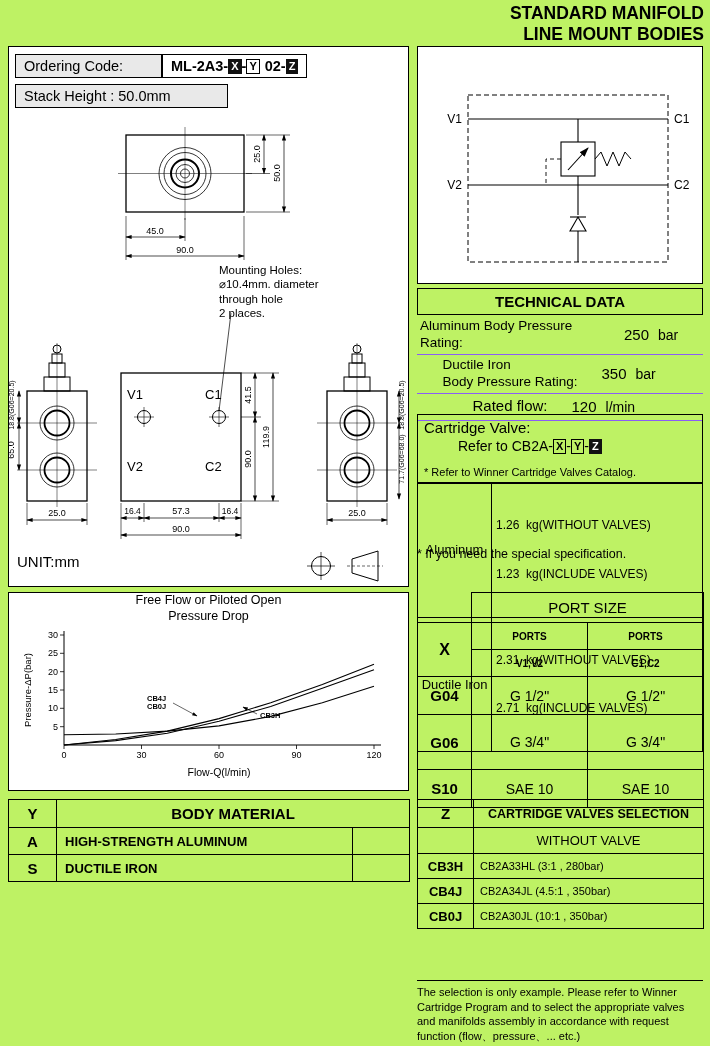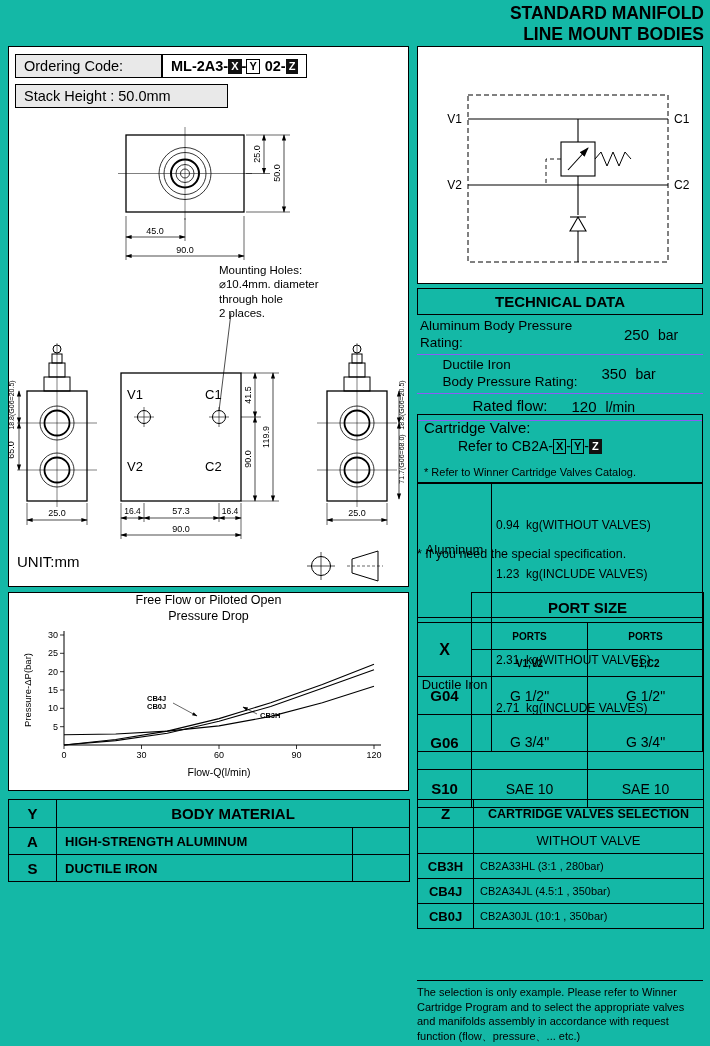"STANDARD MANIFOLD" .page { background: #14b8a6 -> #bef264 }
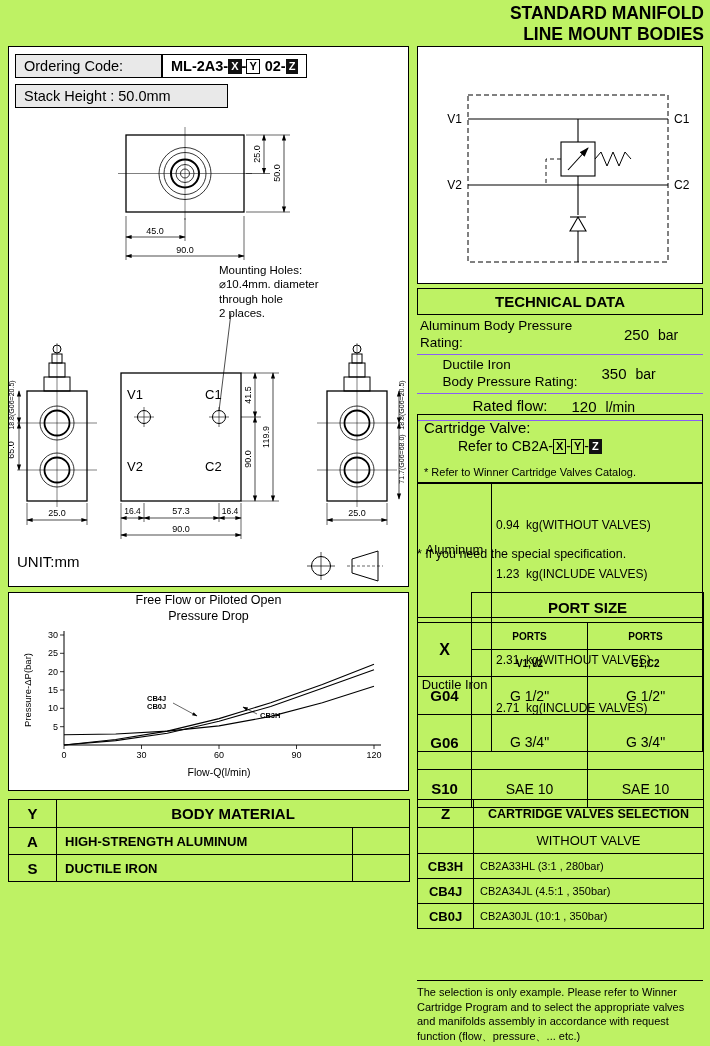"0.94 kg(WITHOUT VALVES)" div { text: 0.94 -> 1.26 }
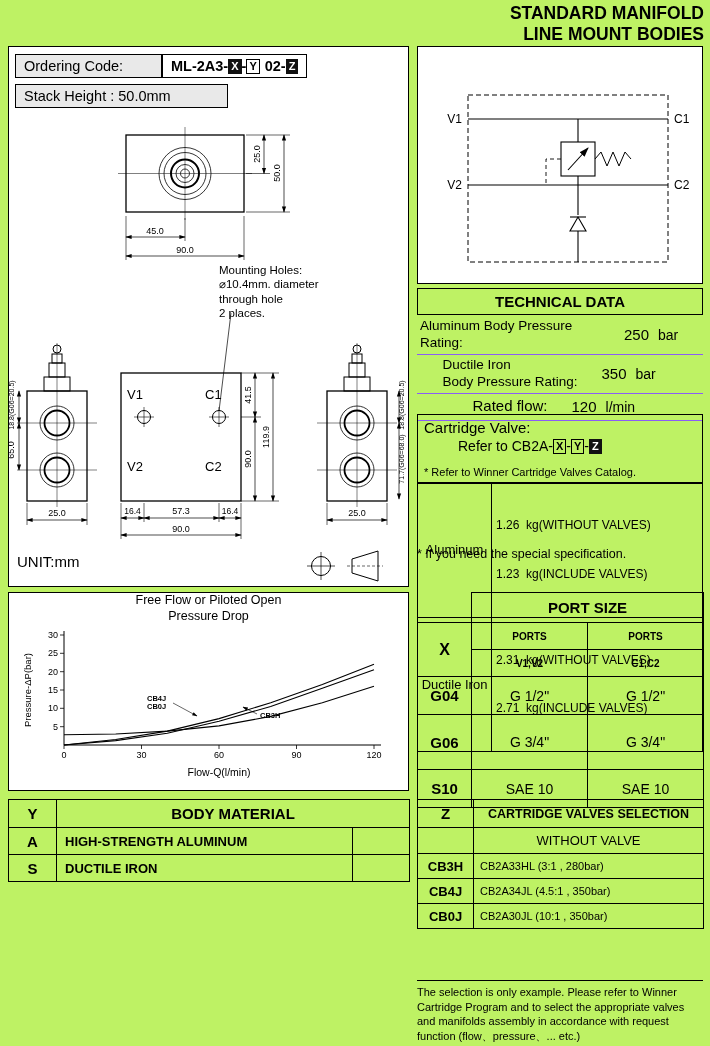"PORT SIZE" .ptable .hdr { font-weight: bold -> normal }
